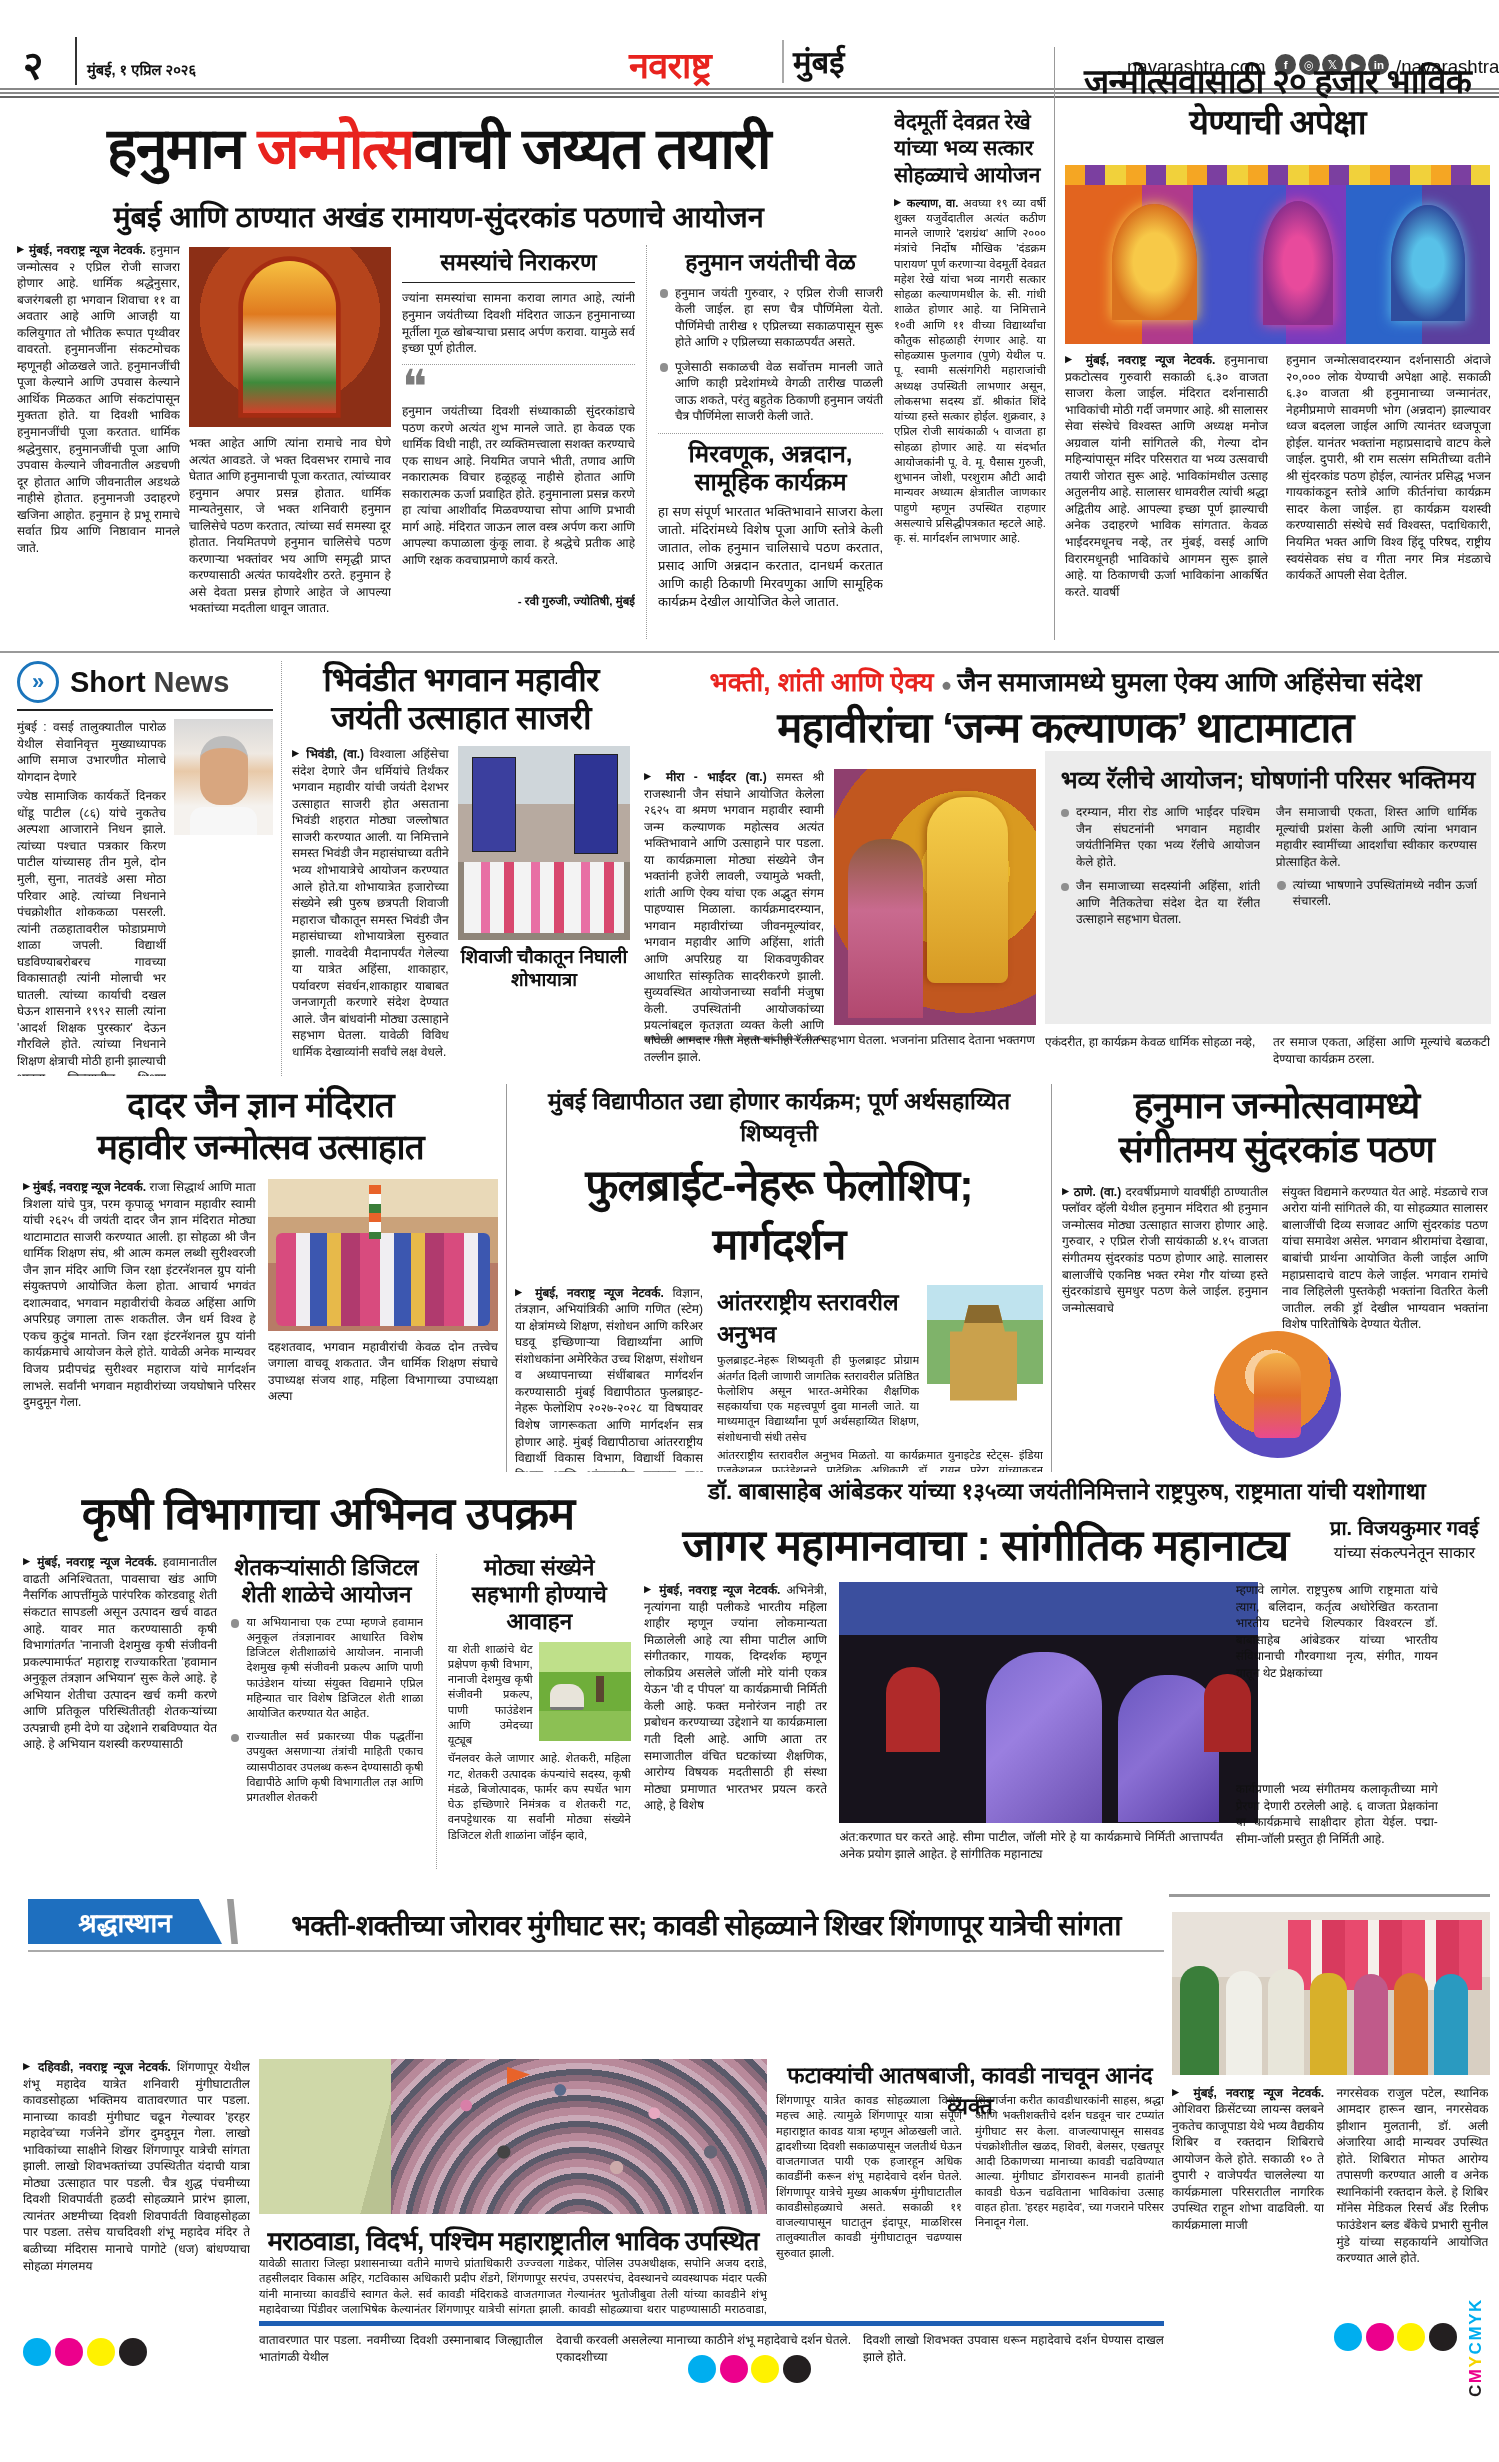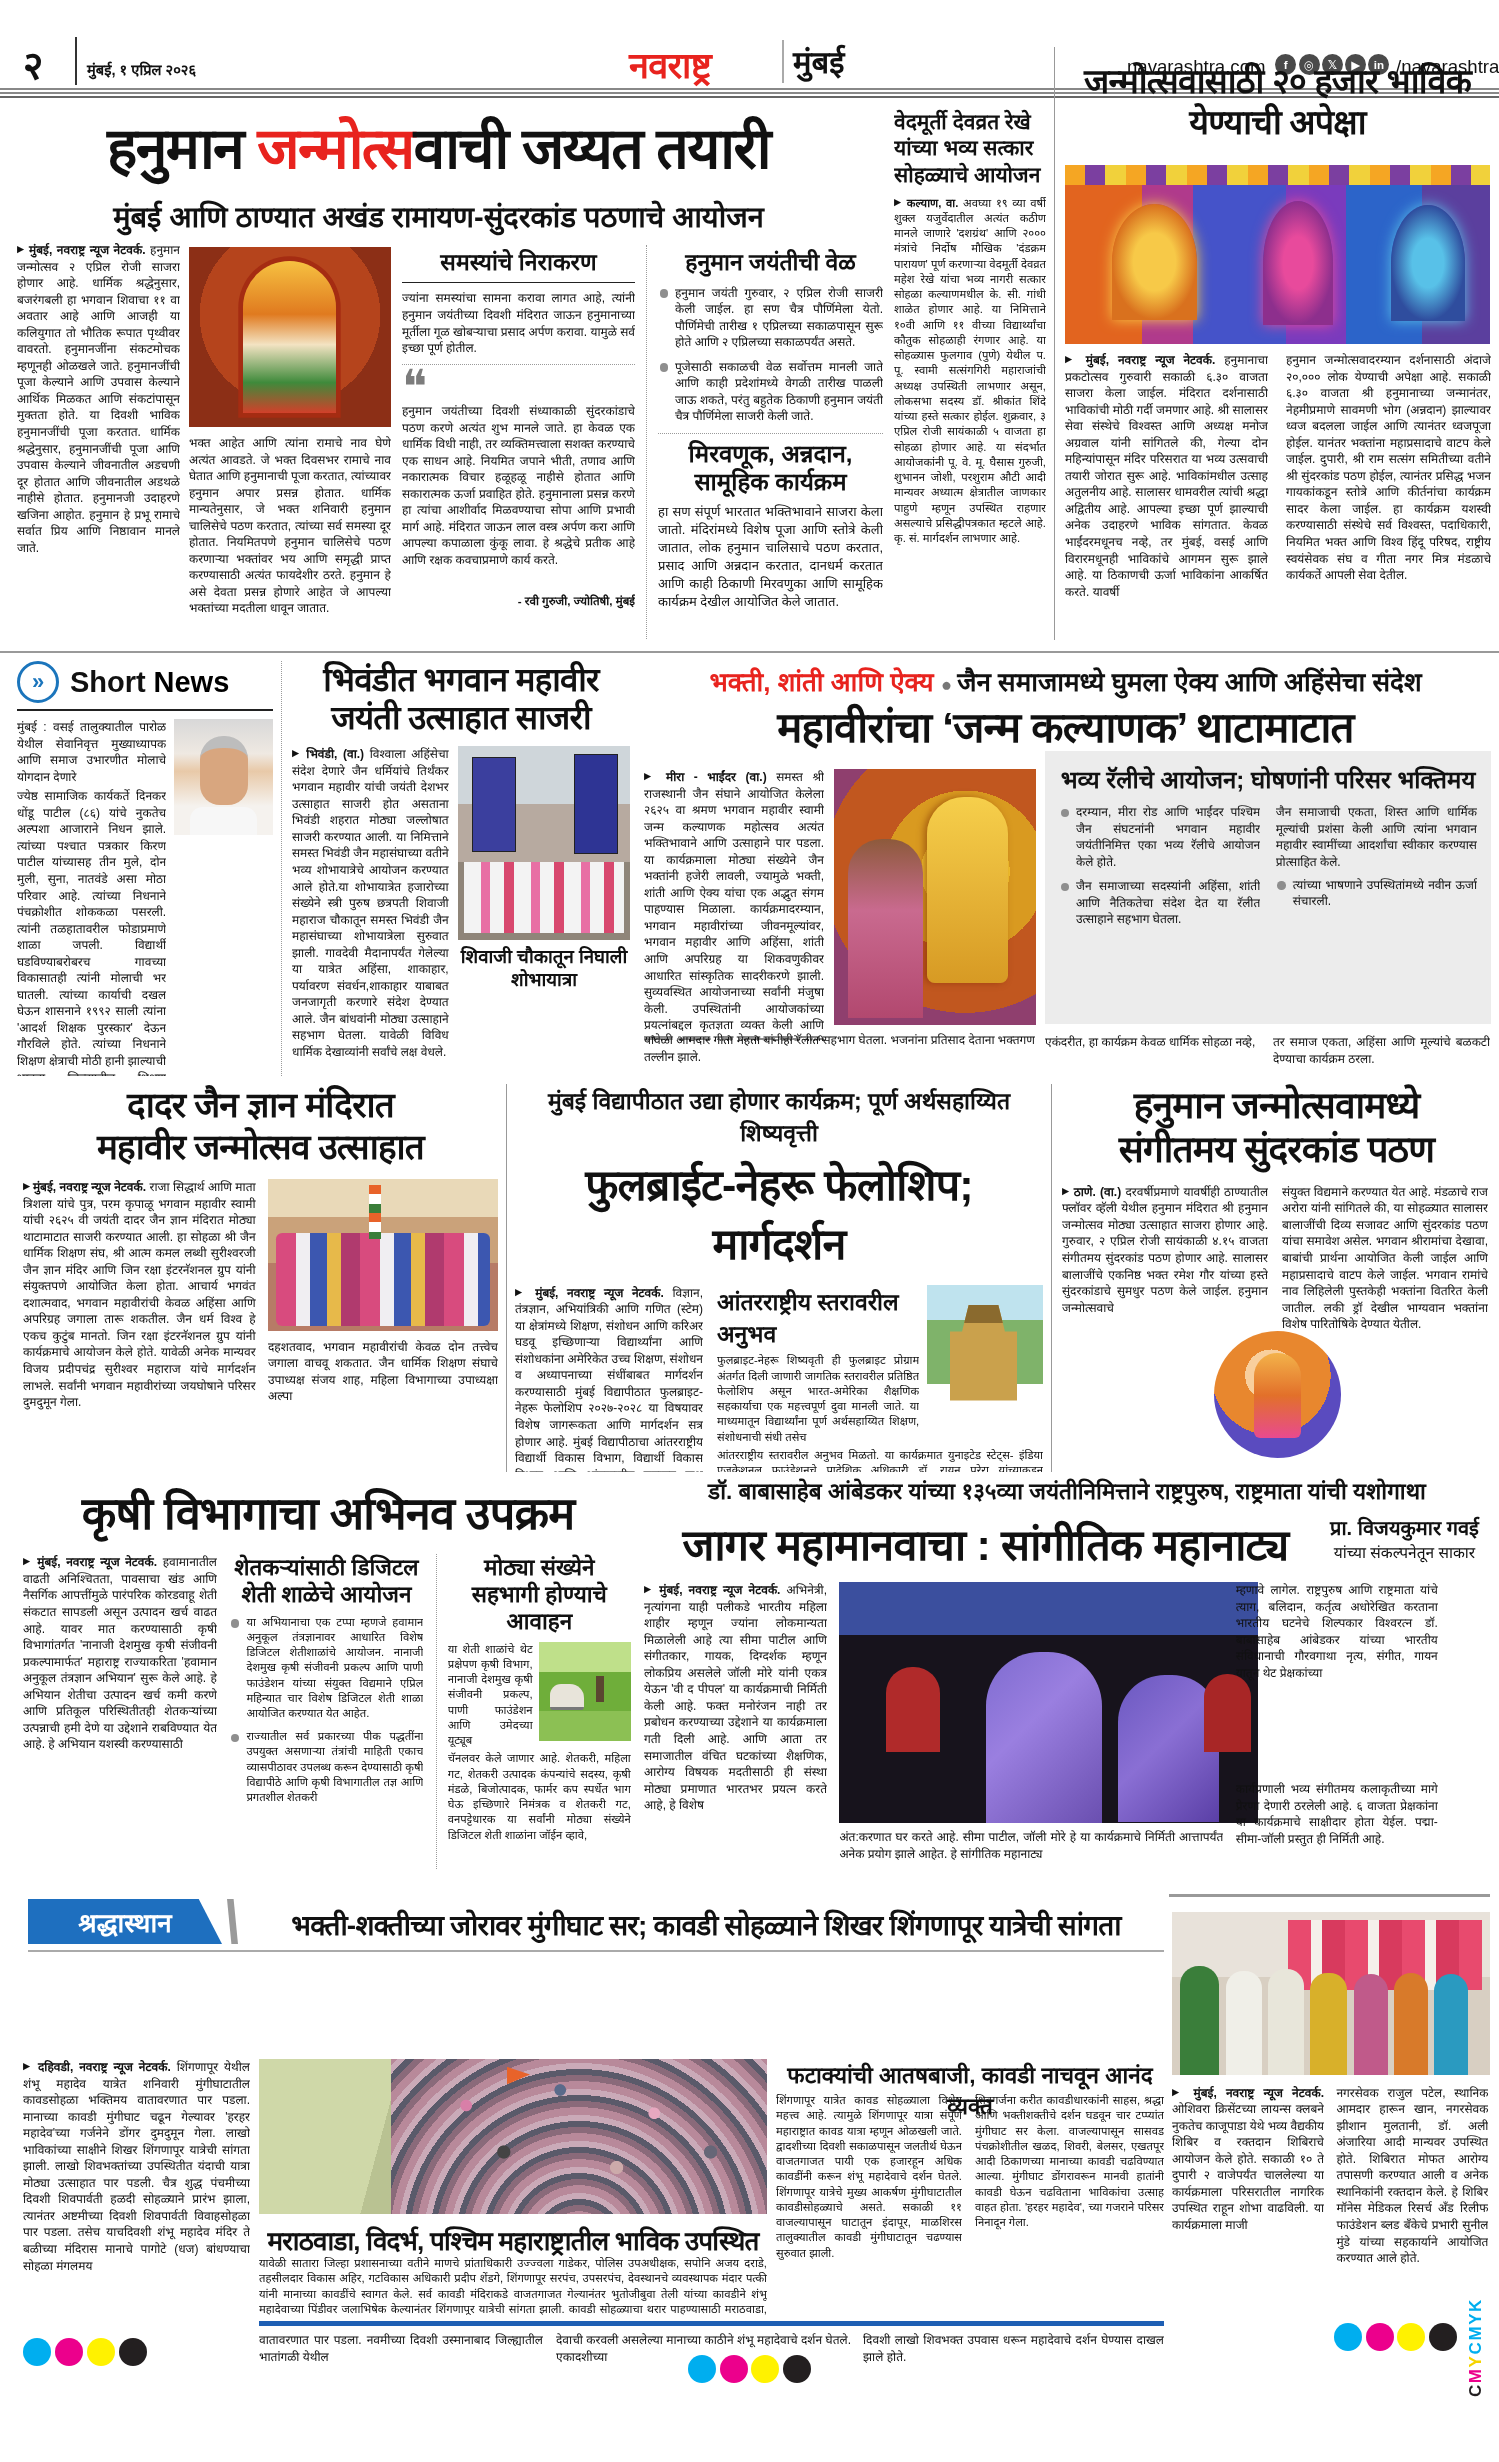"News" span { color: #000000 -> #404040 }
